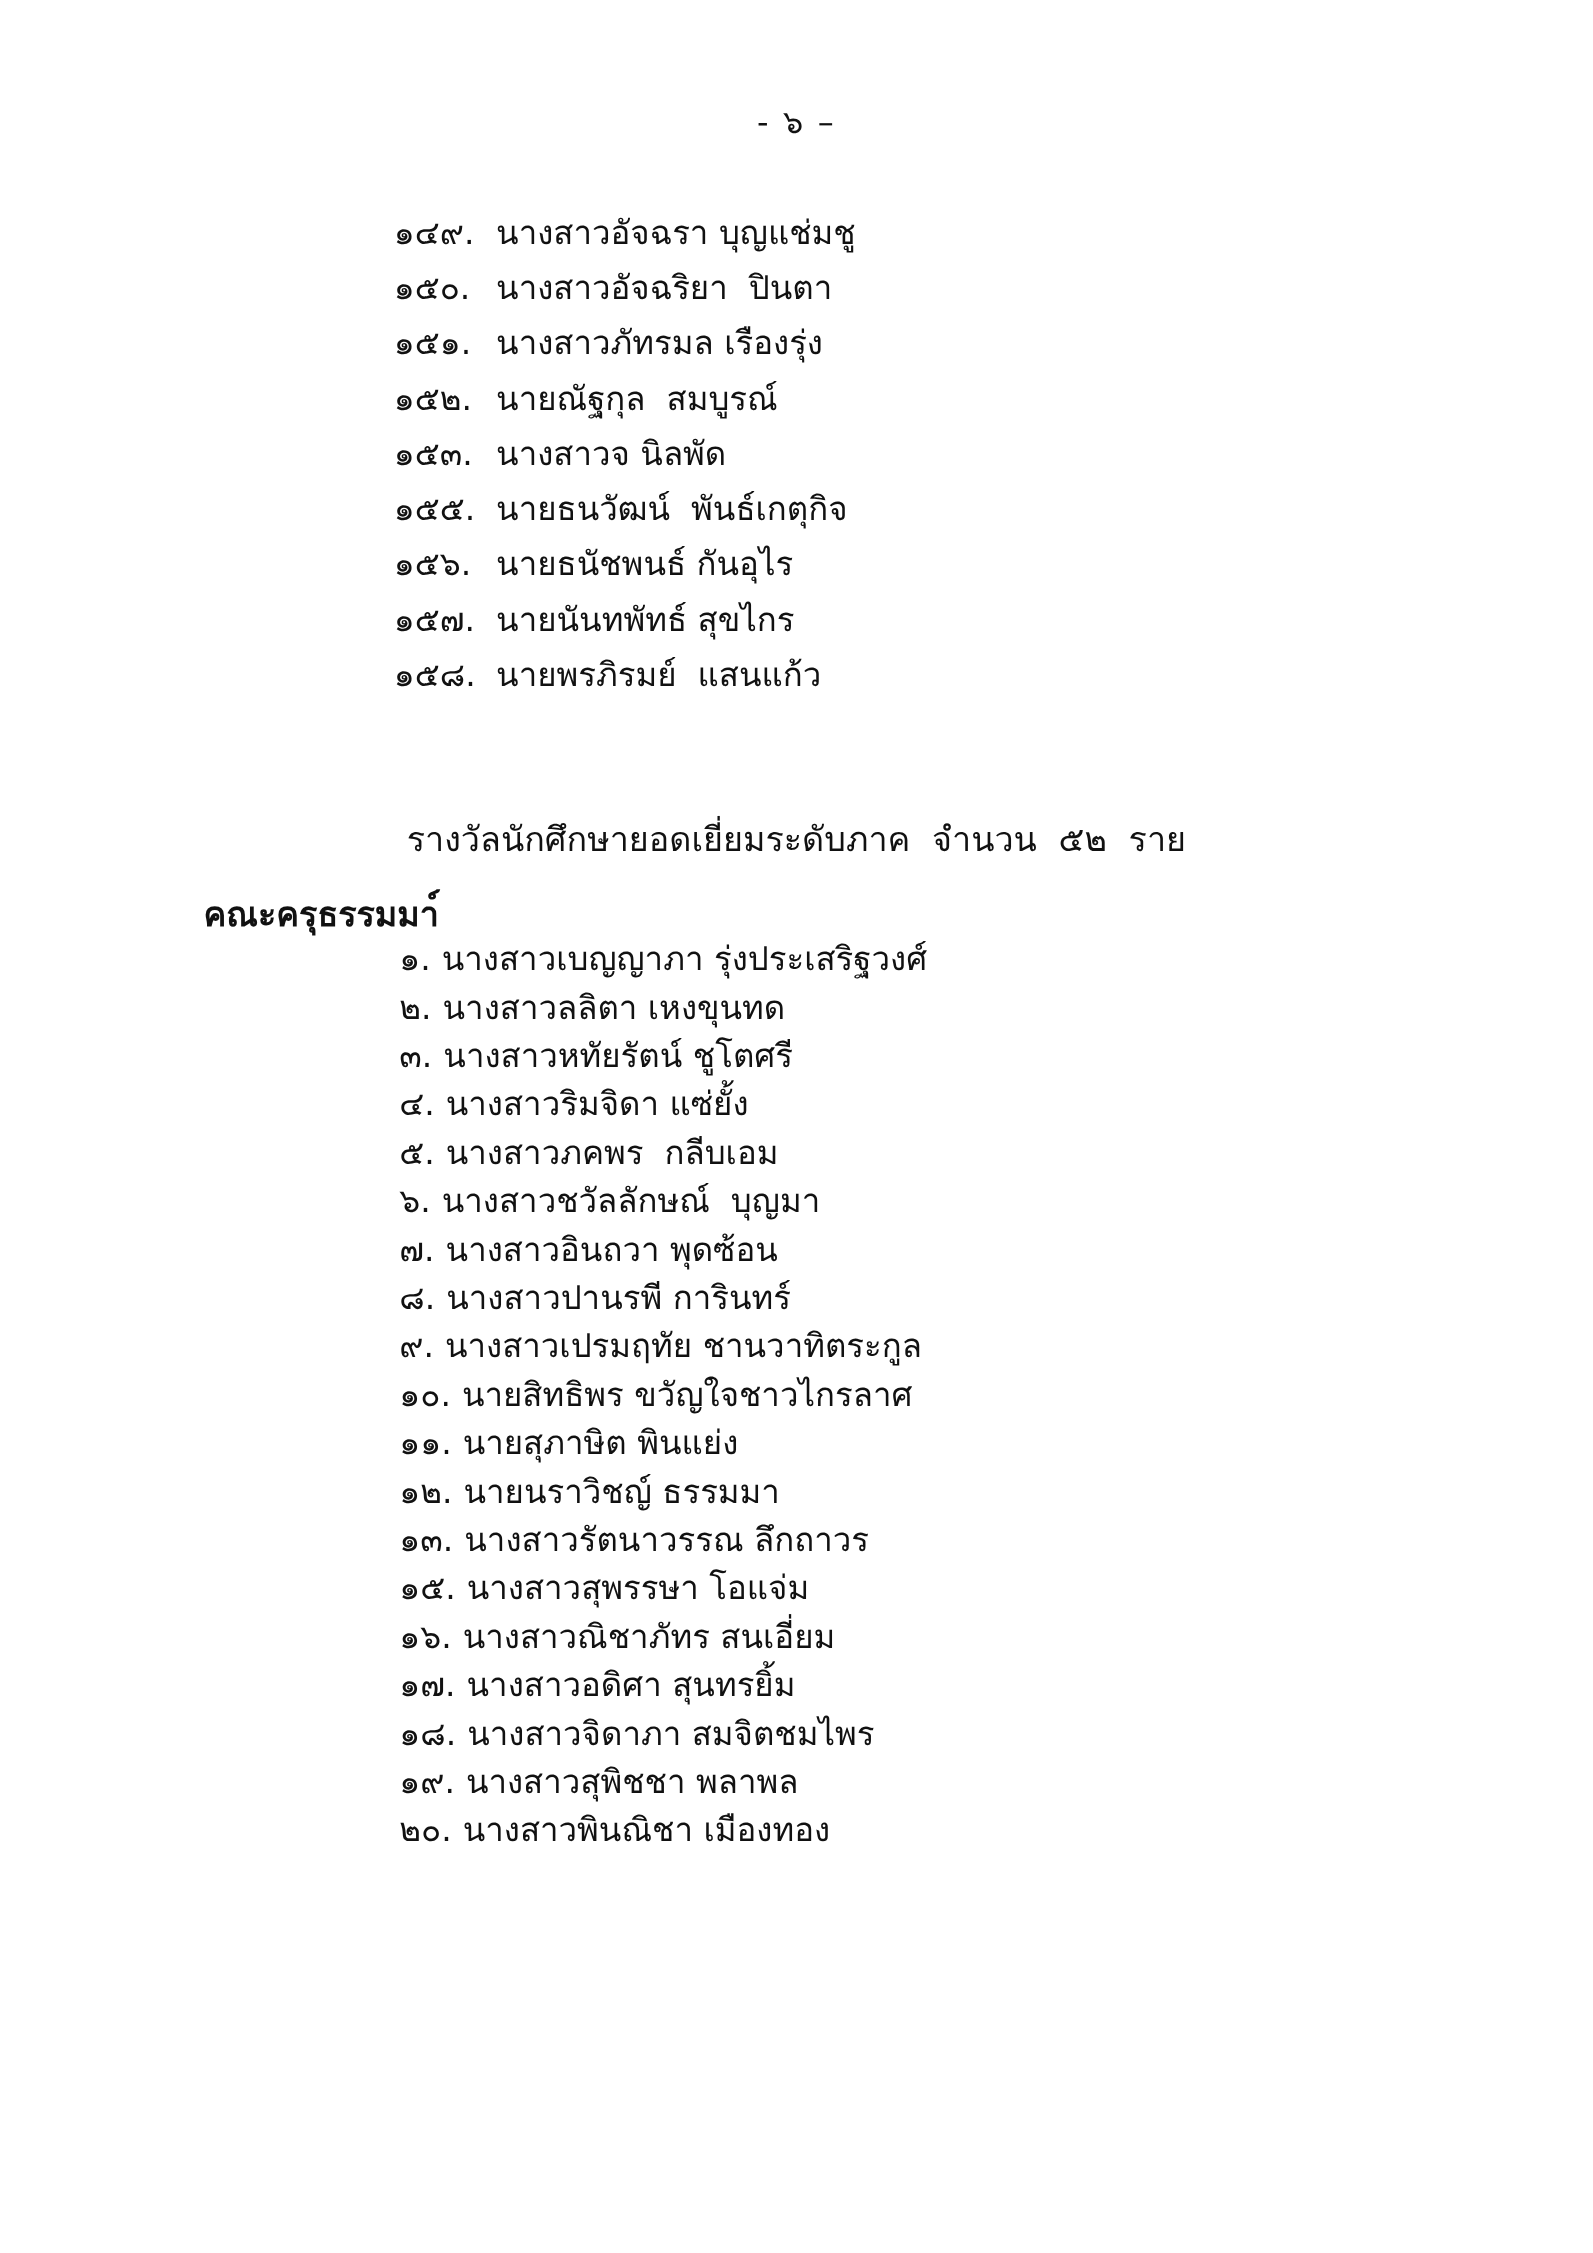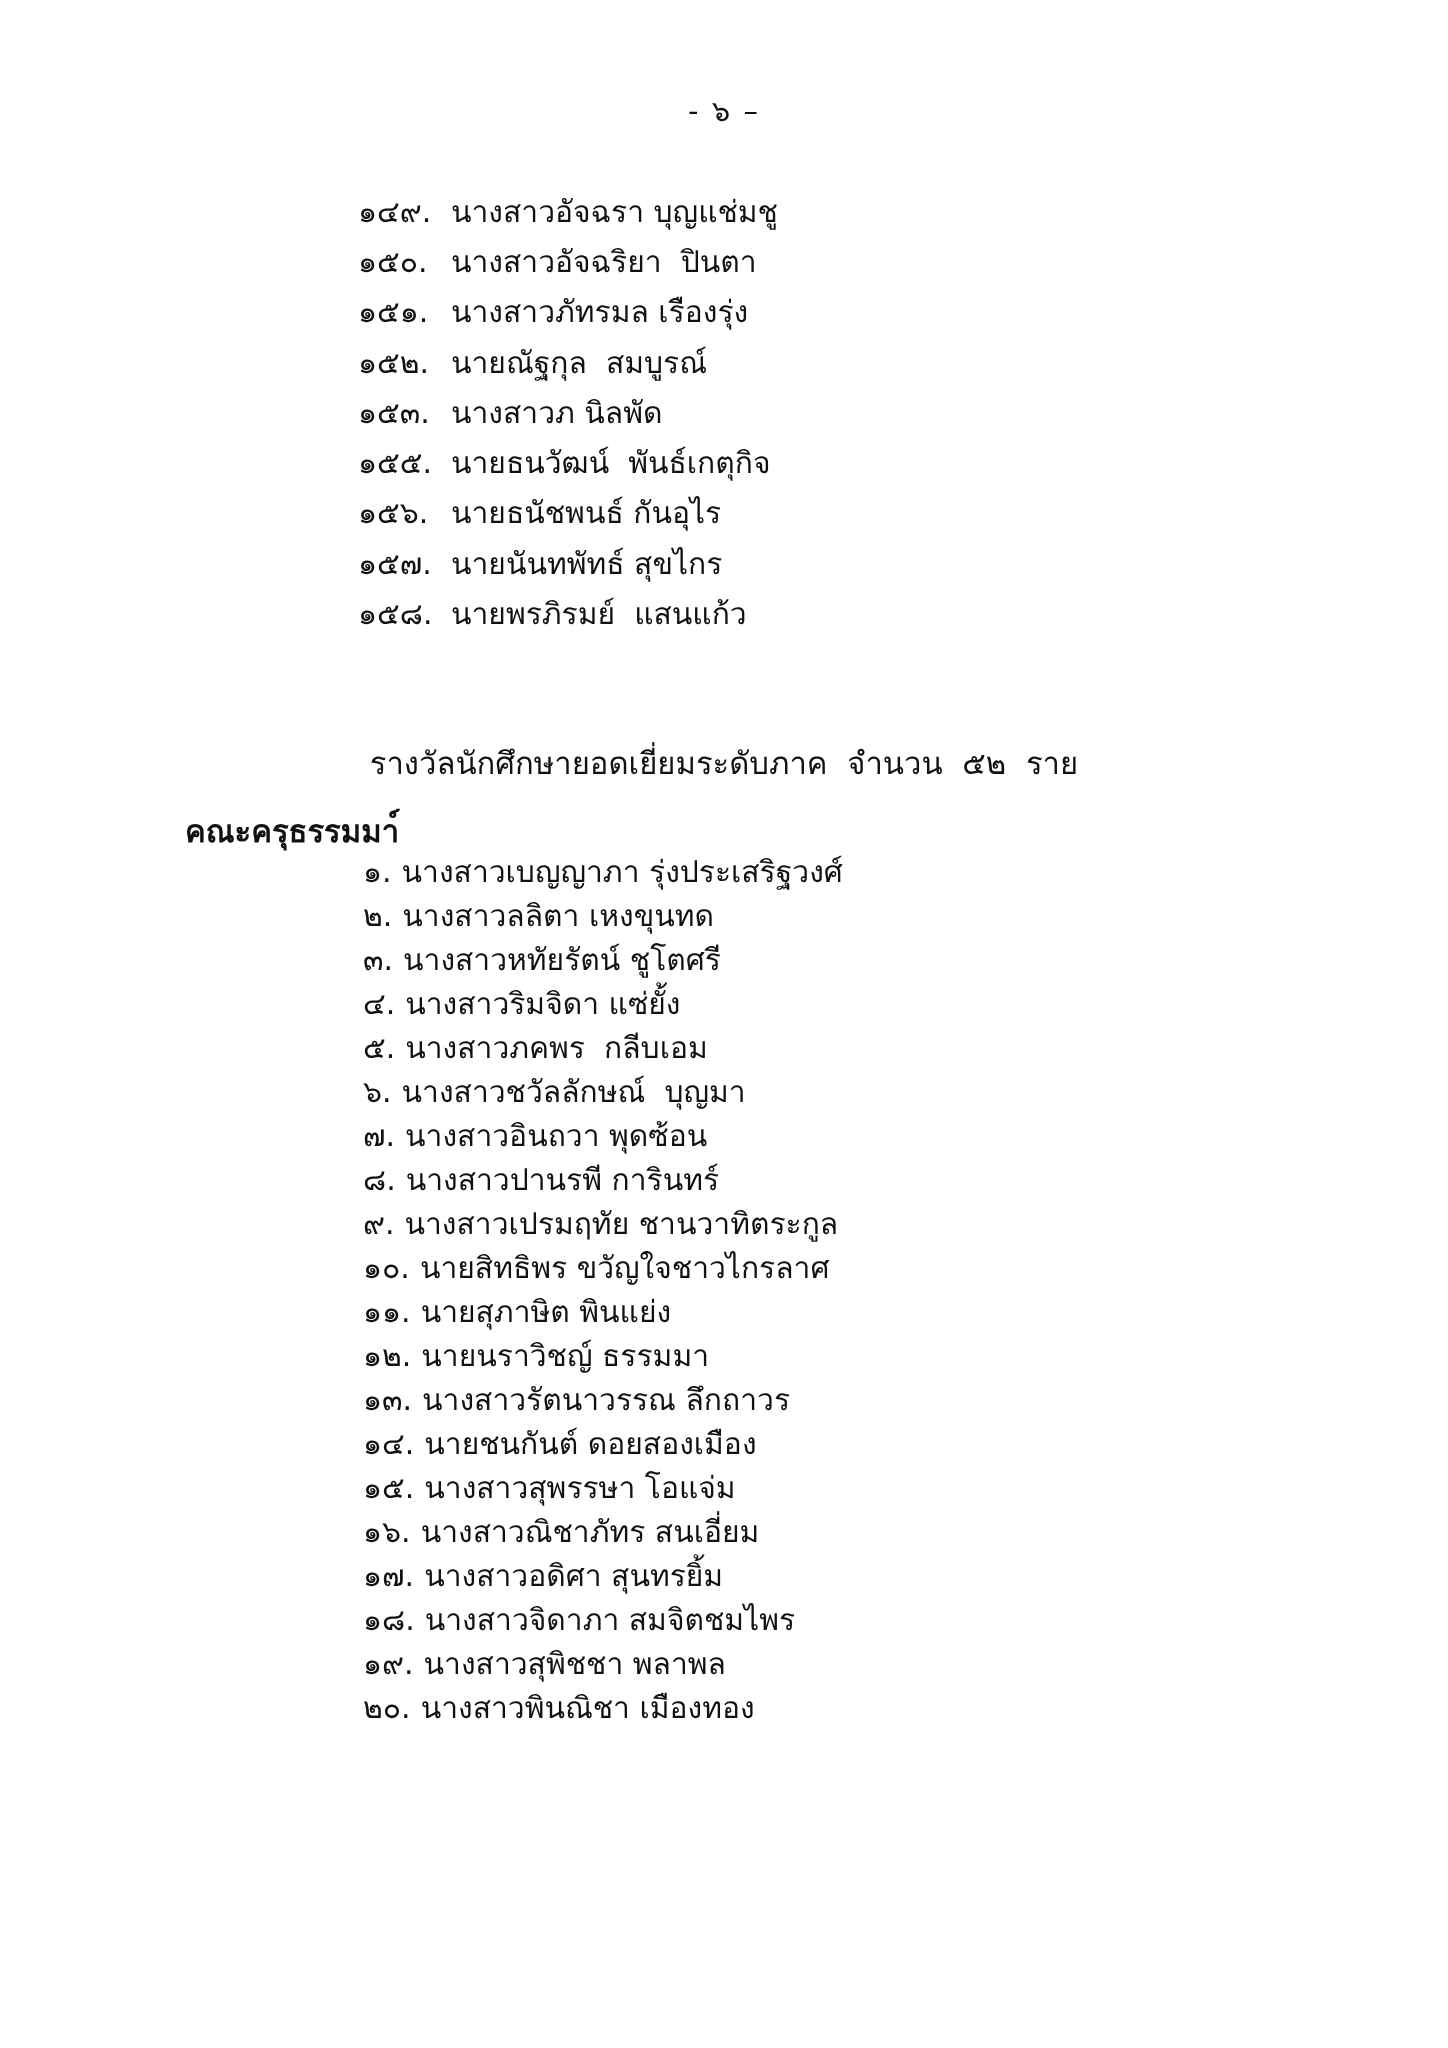"นางสาวภ นิลพัด" span.name { text: นางสาวภ -> นางสาวจ }
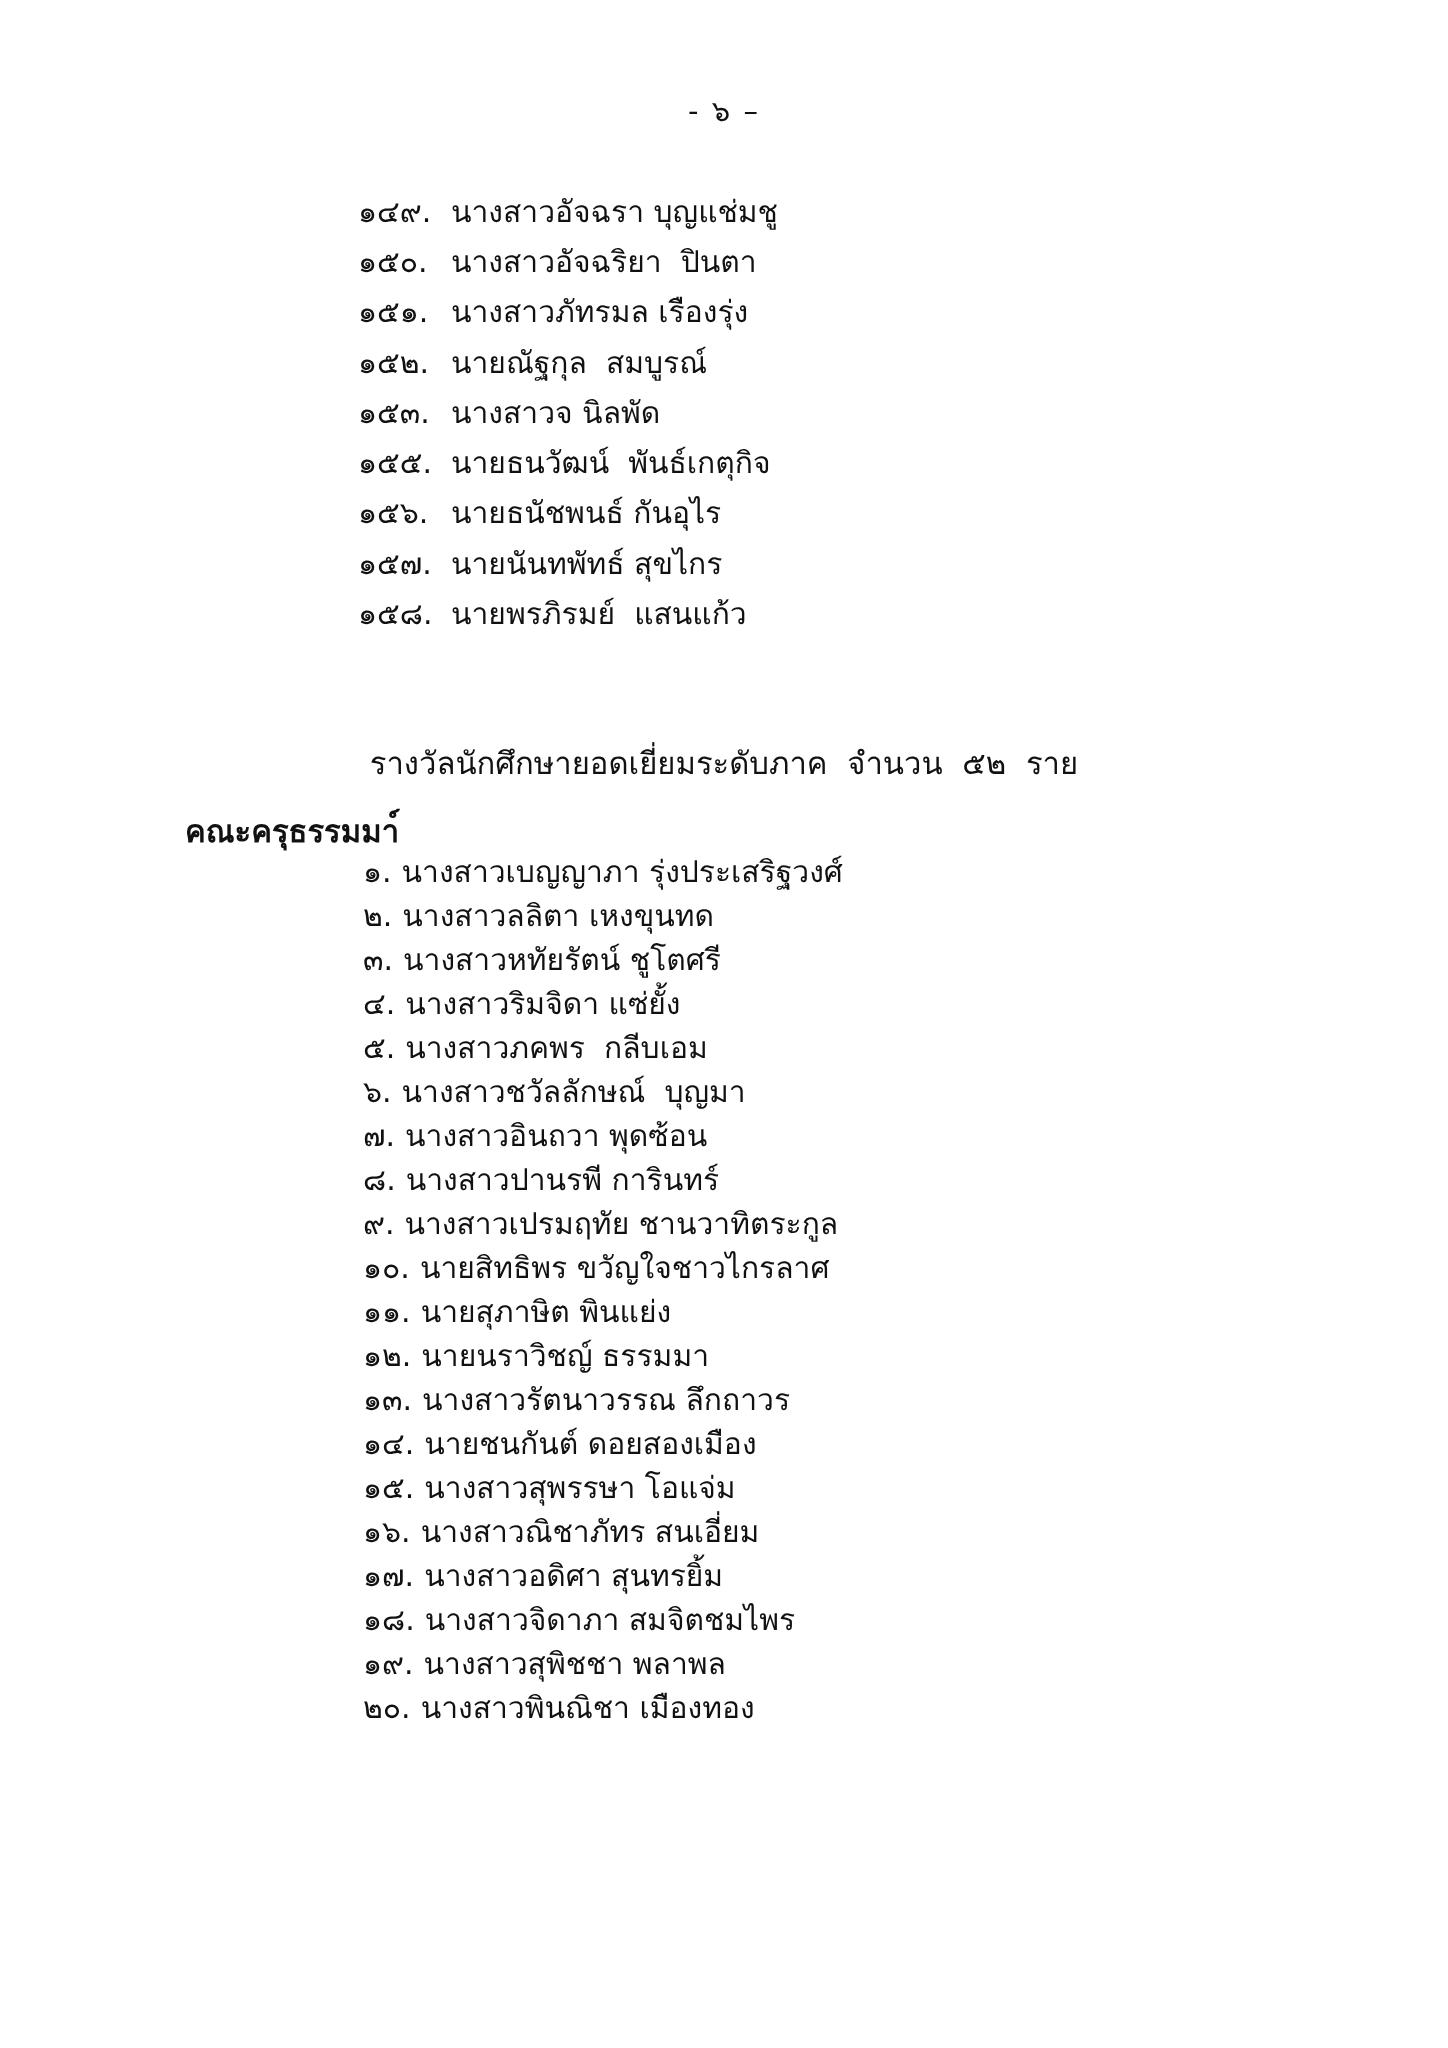"๑๔." div.row2 { html: <div> <span>๑๔.</span> <span>นายชนกันต์ ดอยสองเมือง</span> </div> -> none }
